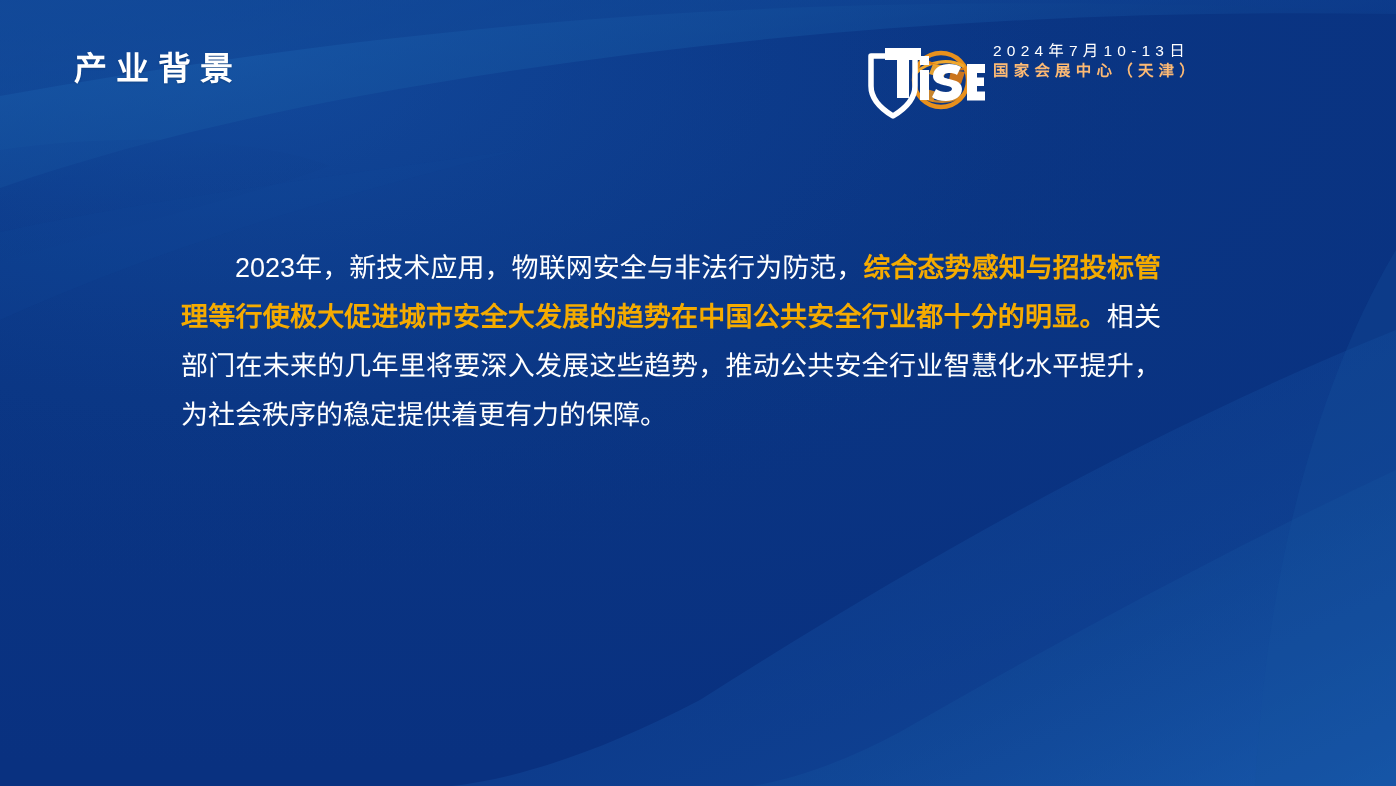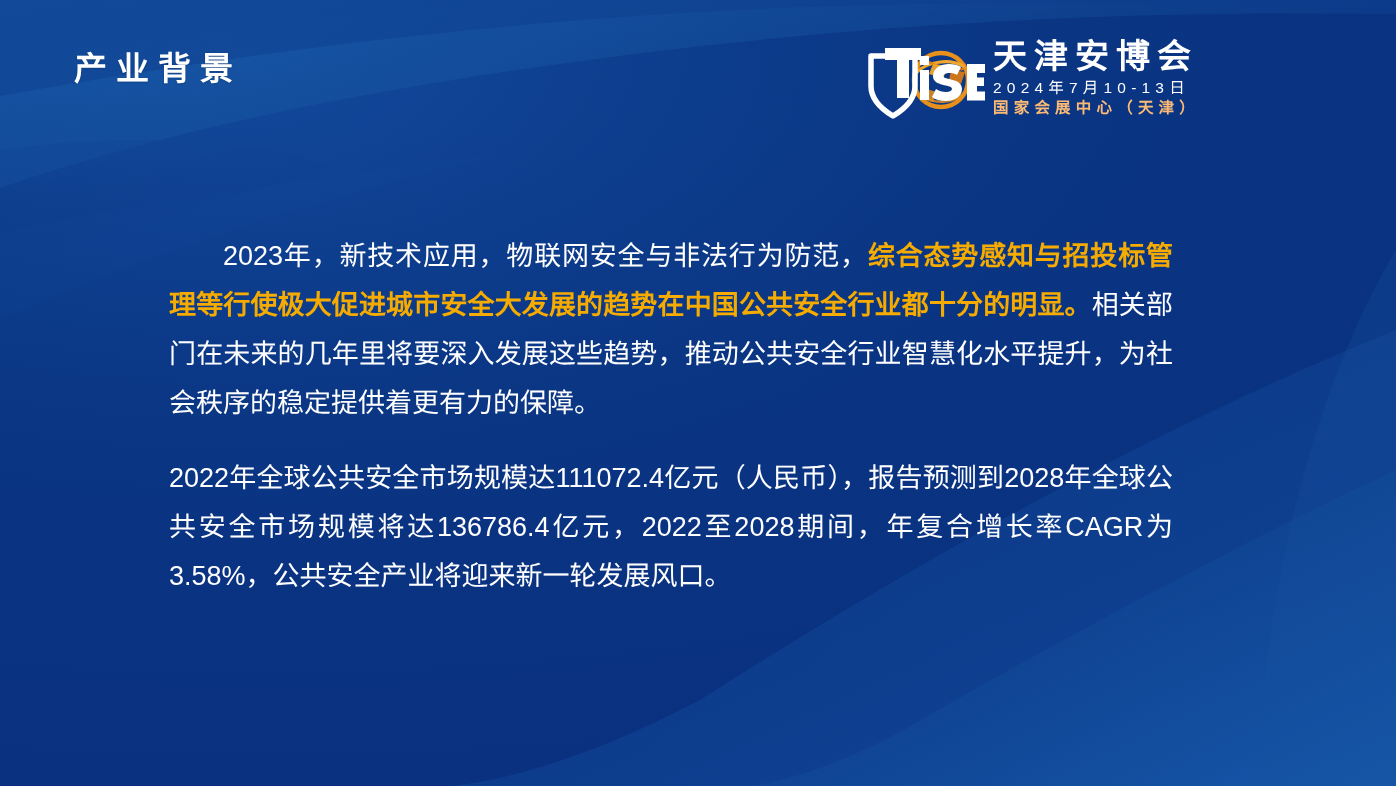"天津安博会" div.logo-name { html: <div>天津安博会</div> -> none }
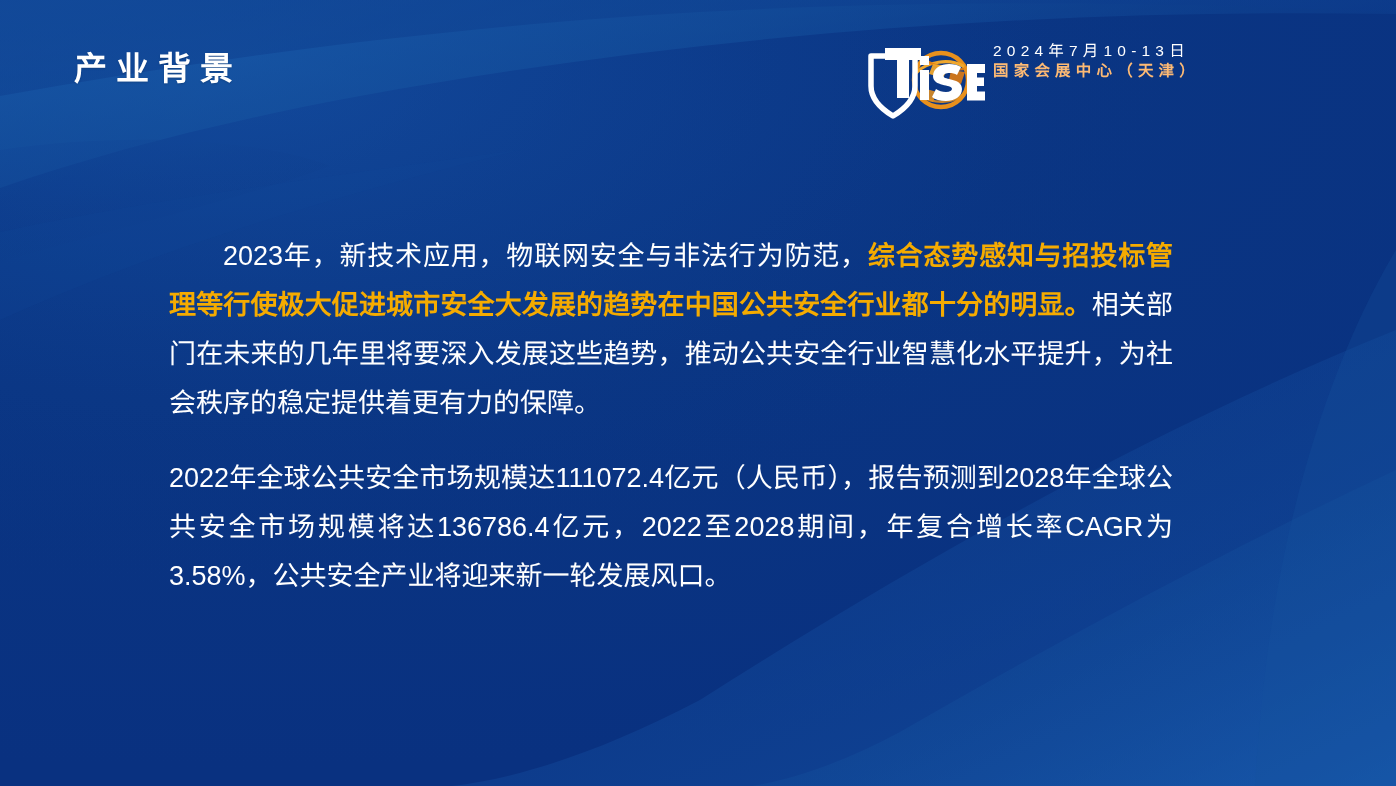"2023年，新技术应用，物联网安全与非法行为防范，综合态势感知与招投标管理等行使" .para { margin: 4px -> 16px }
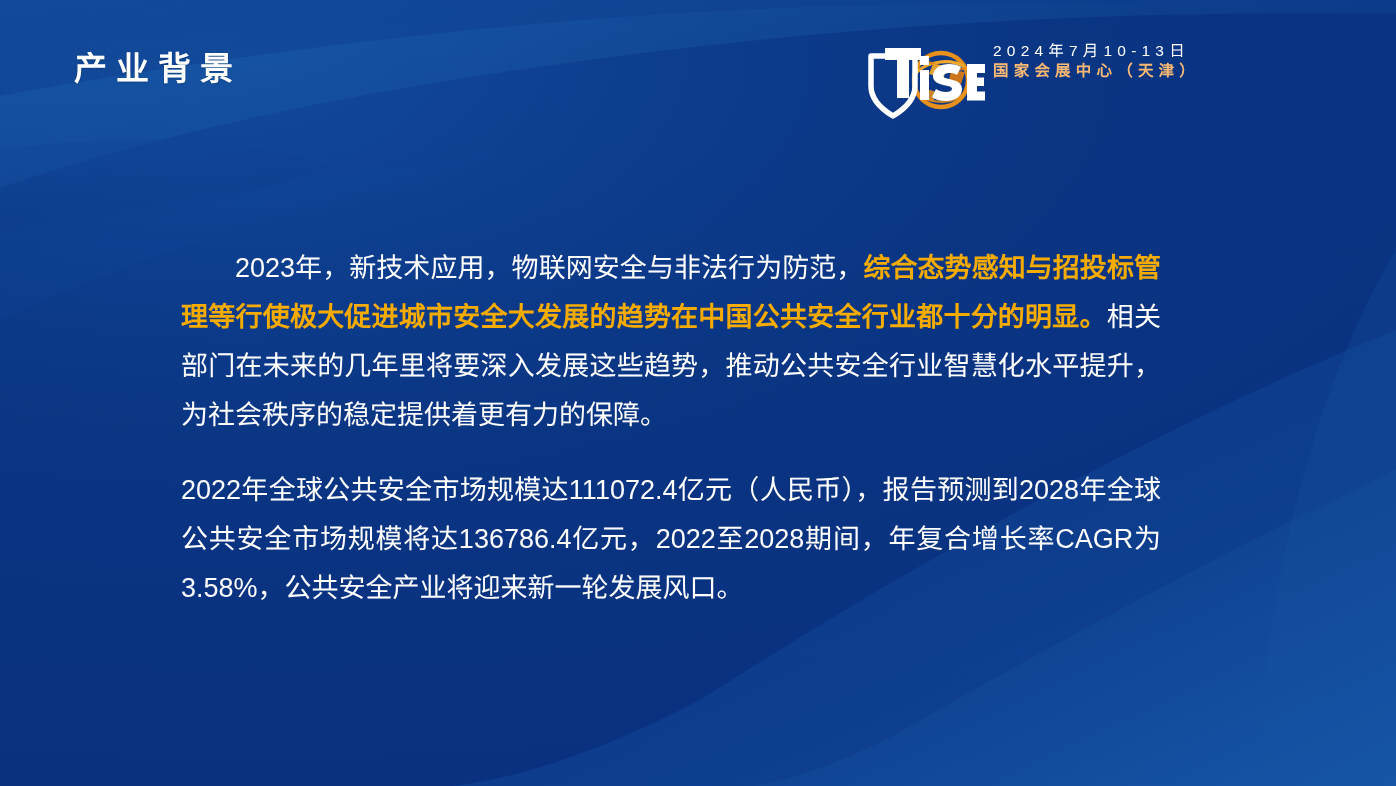"2022年全球公共安全市场规模达111072.4亿元（人民币），报告预测到202" p.para { html: <p> <span>2022年全球公共安全市场规模达111072.4亿元（人民币），报告预测到2028年全球公共安全市场规模将达136786.4亿元，2022至2028期间，年复合增长率CAGR为3.58%，公共安全产业将迎来新一轮发展风口。</span> </p> -> none }
